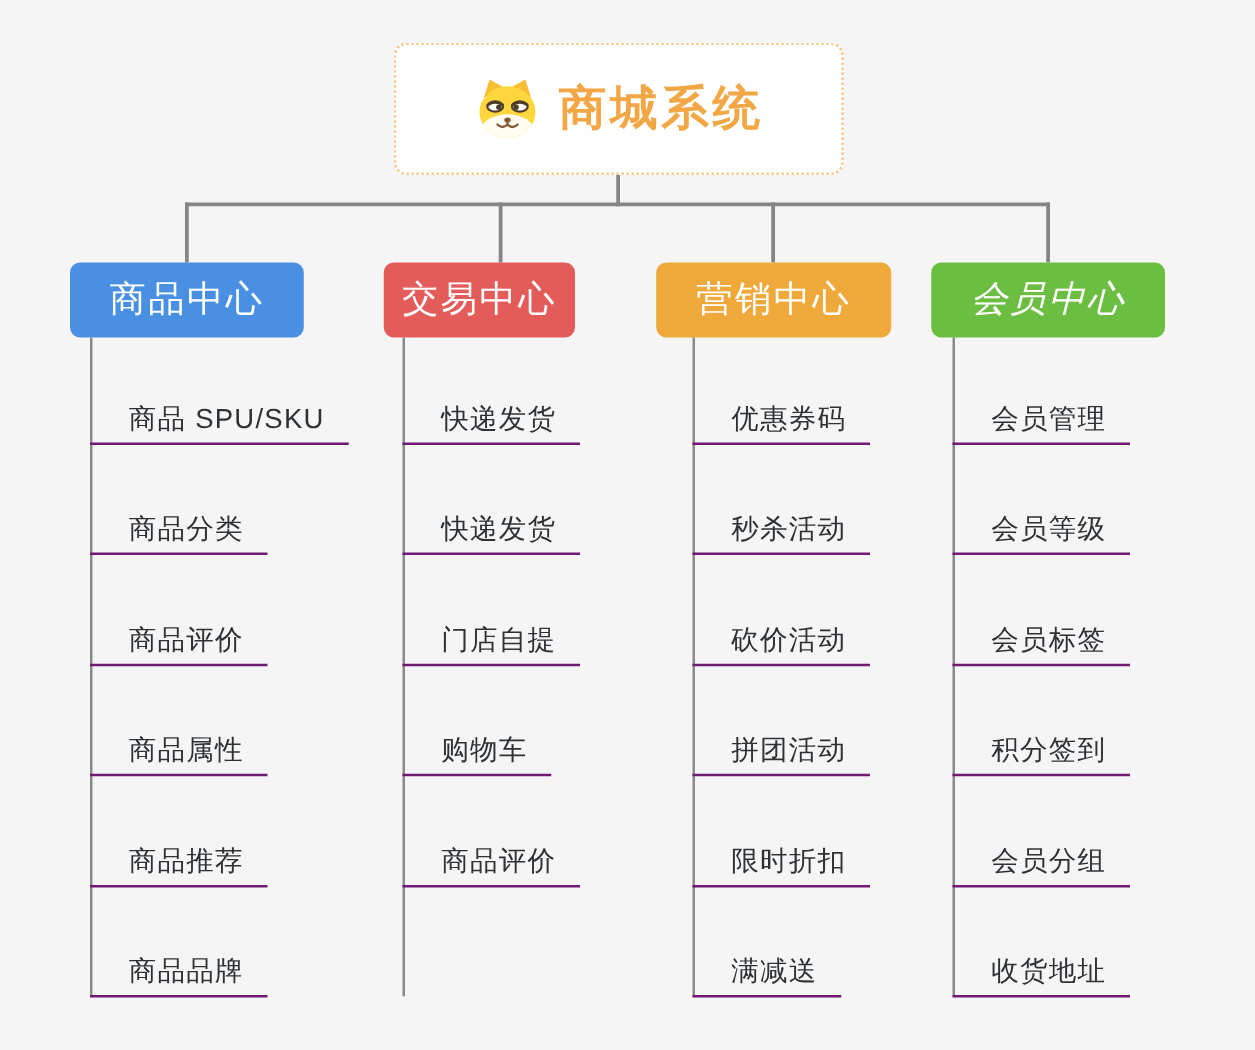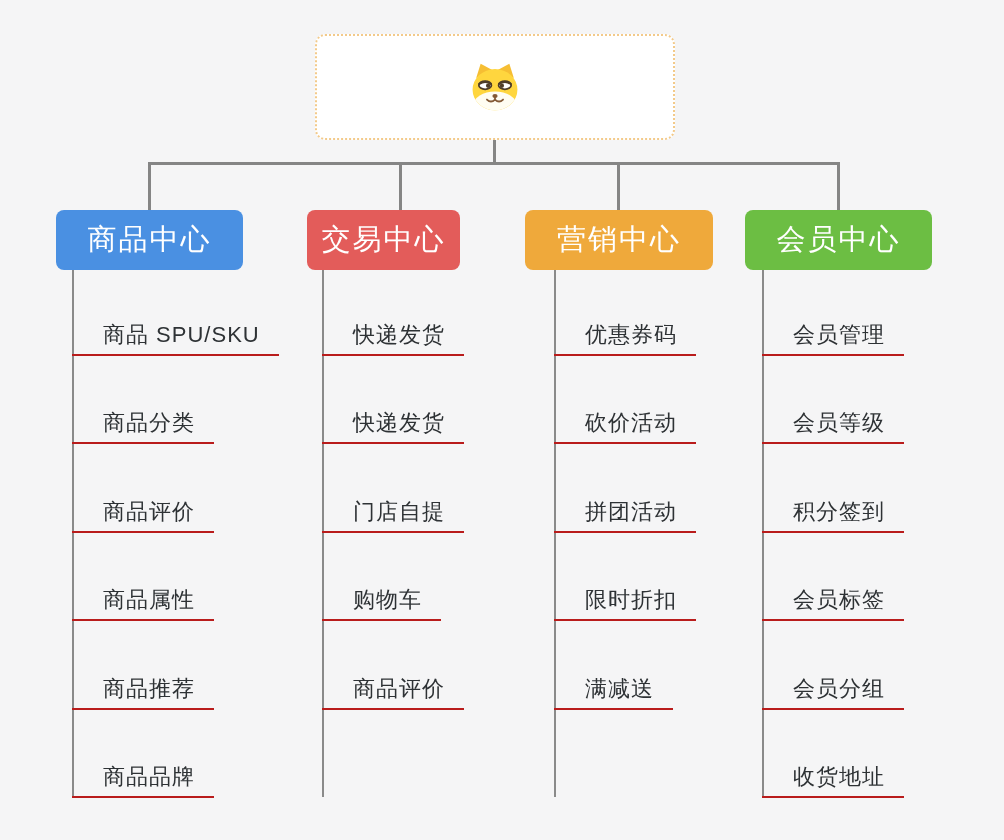"商城系统" span.root-title { html: none -> <span>商城系统</span> }
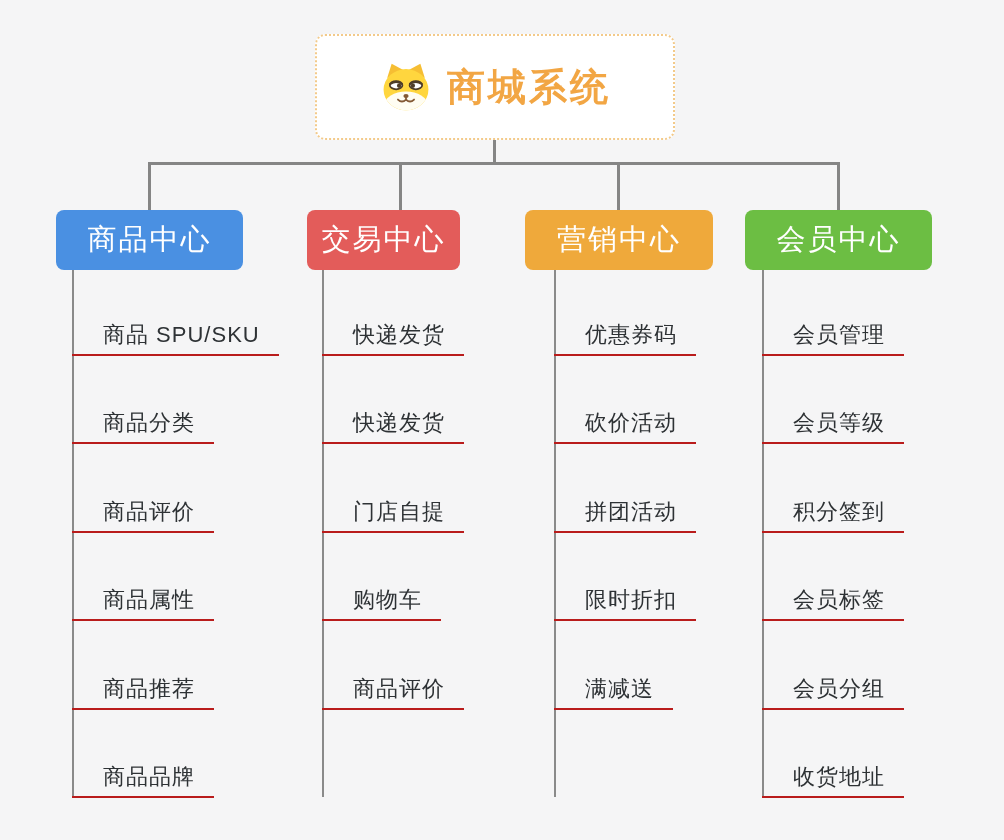"会员中心" div.branch { font-style: none -> italic }
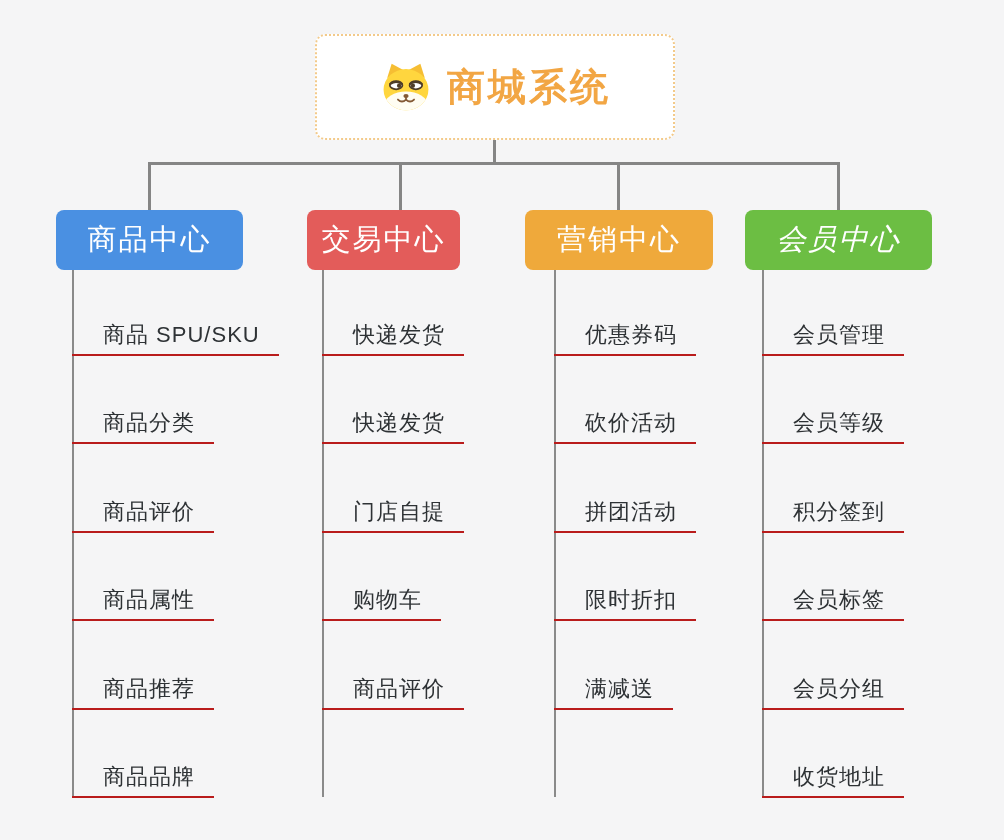"商品 SPU/SKU" .sub-item { border-bottom: 2px solid #b91c1c -> 2px solid #701a75 }
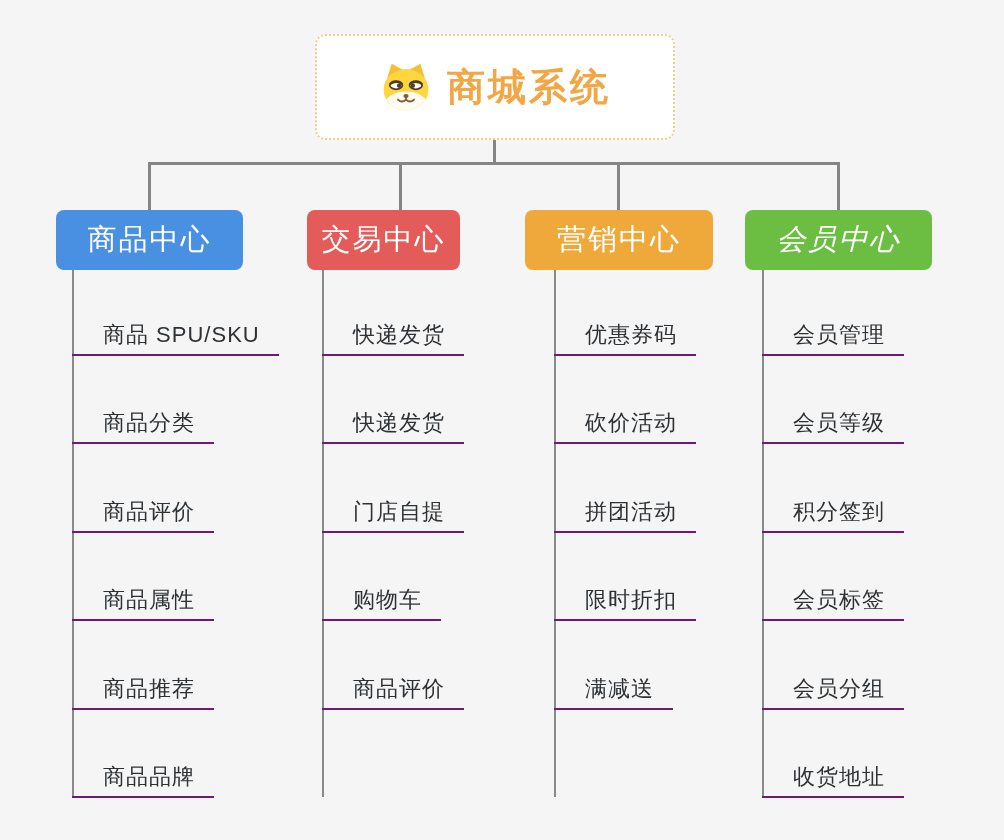"秒杀活动" div.sub-item { html: none -> <div>秒杀活动</div> }
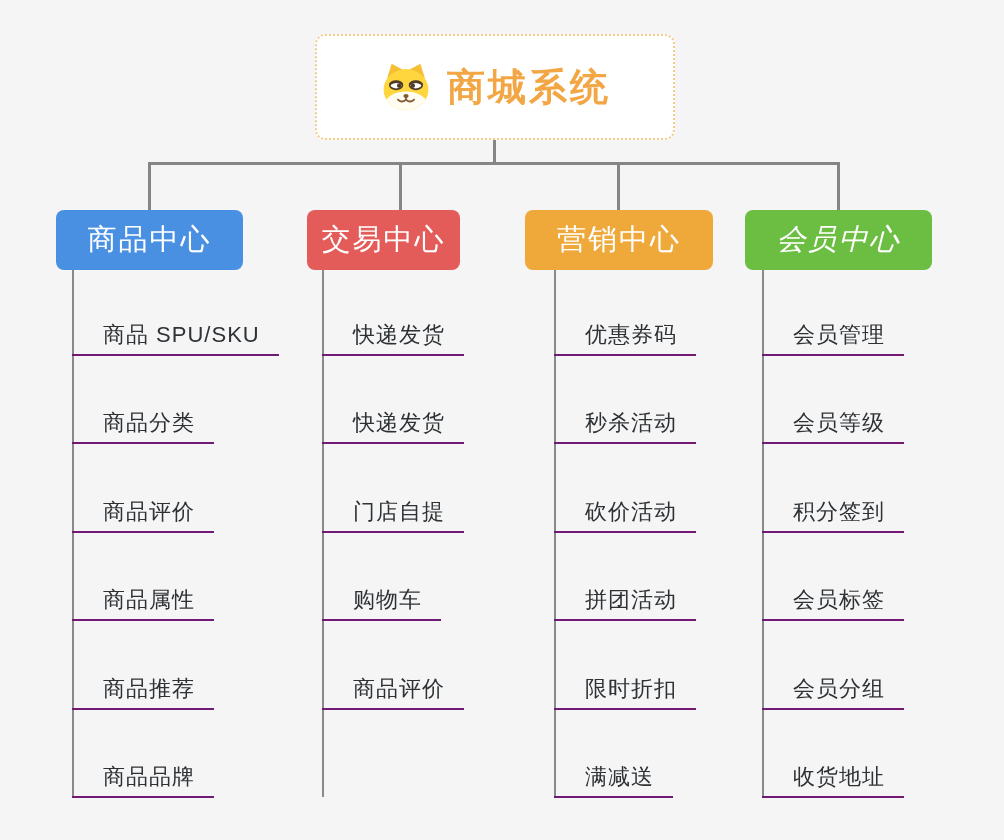"积分签到" div.sub-item { order: before "会员标签" -> after "会员标签" }
